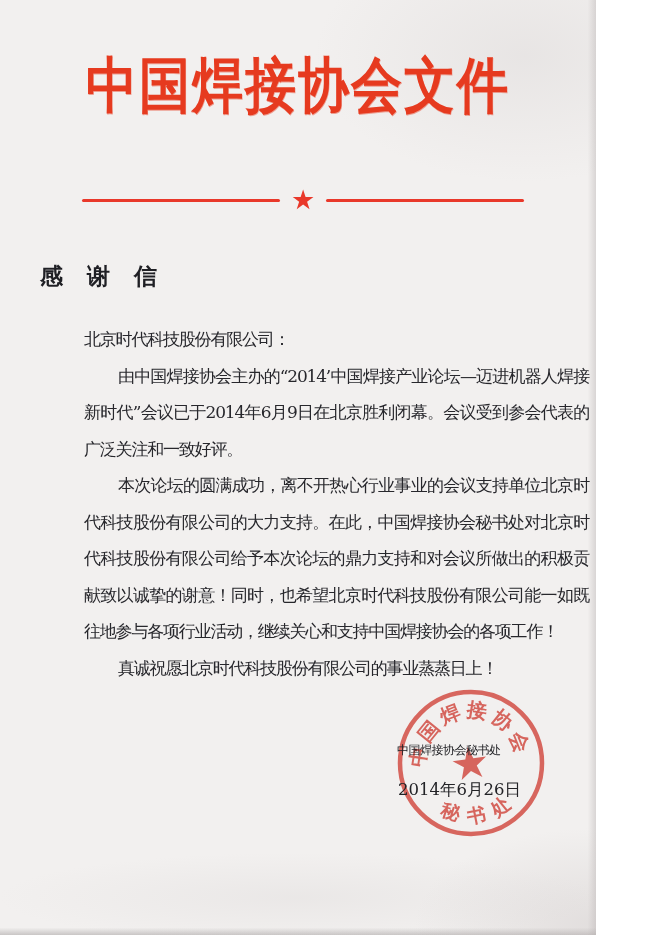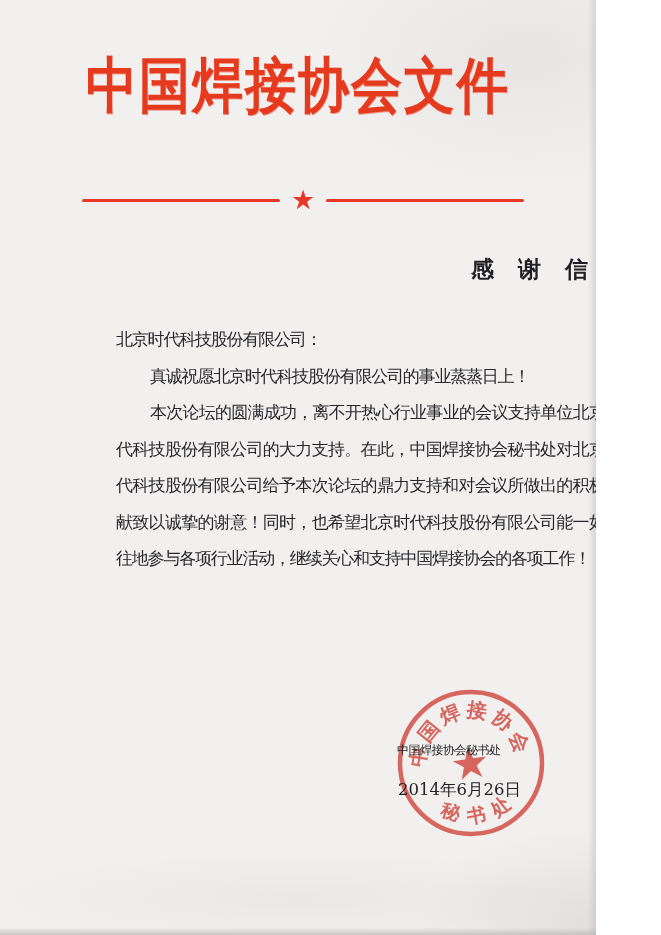"感 谢 信" .letter-title { text-align: right -> left; top: 254px -> 261px }
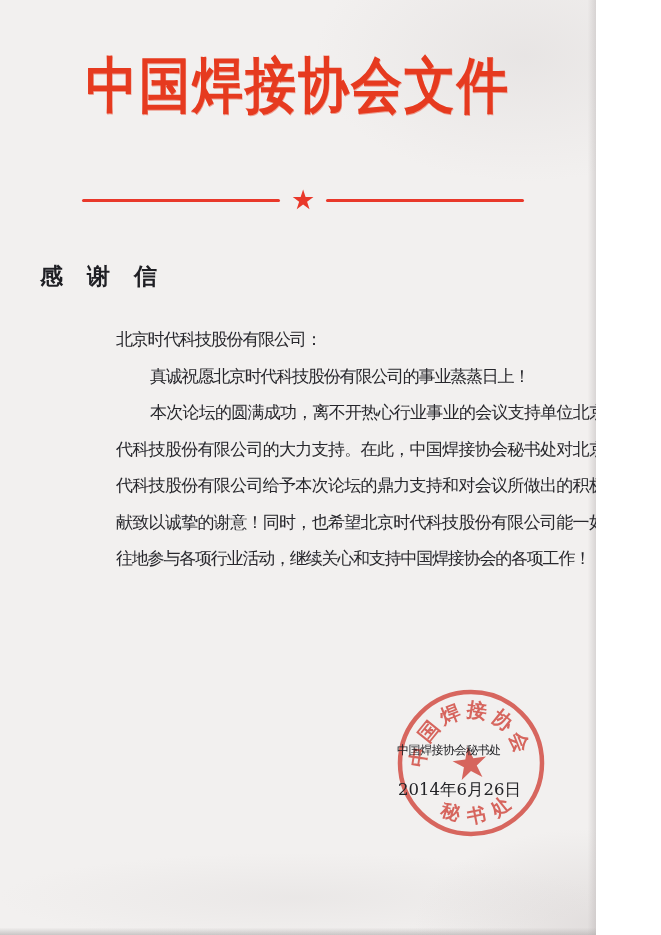"北京时代科技股份有限公司：" .letter-body { margin-left: 32px -> none }
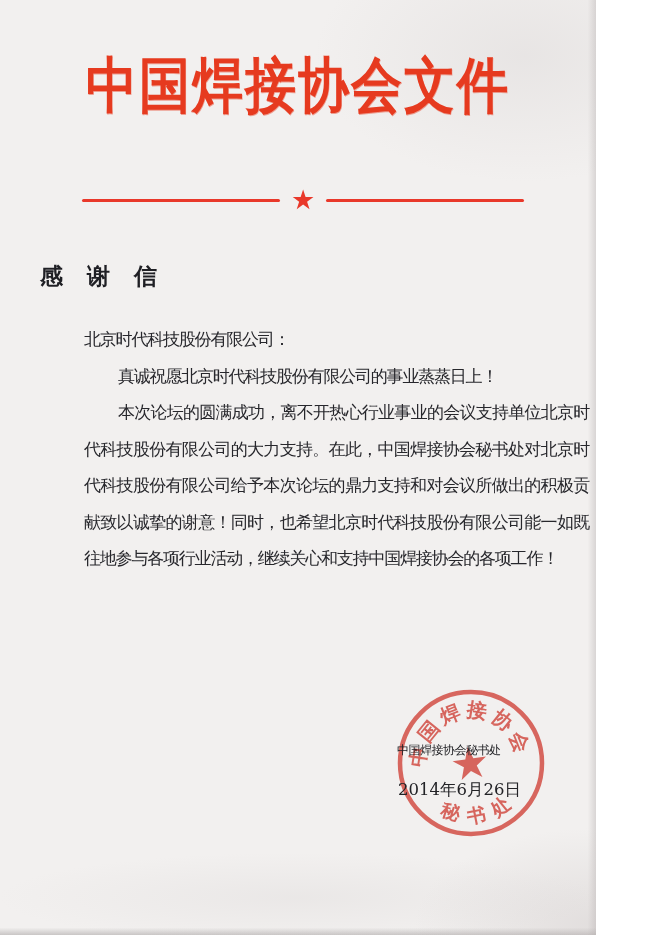"由中国焊接协会主办的“2014’中国焊接产业论坛—迈进机器人焊接新时代”会议已于" p.para { html: none -> <p>由中国焊接协会主办的“2014’中国焊接产业论坛—迈进机器人焊接新时代”会议已于2014年6月9日在北京胜利闭幕。会议受到参会代表的广泛关注和一致好评。</p> }
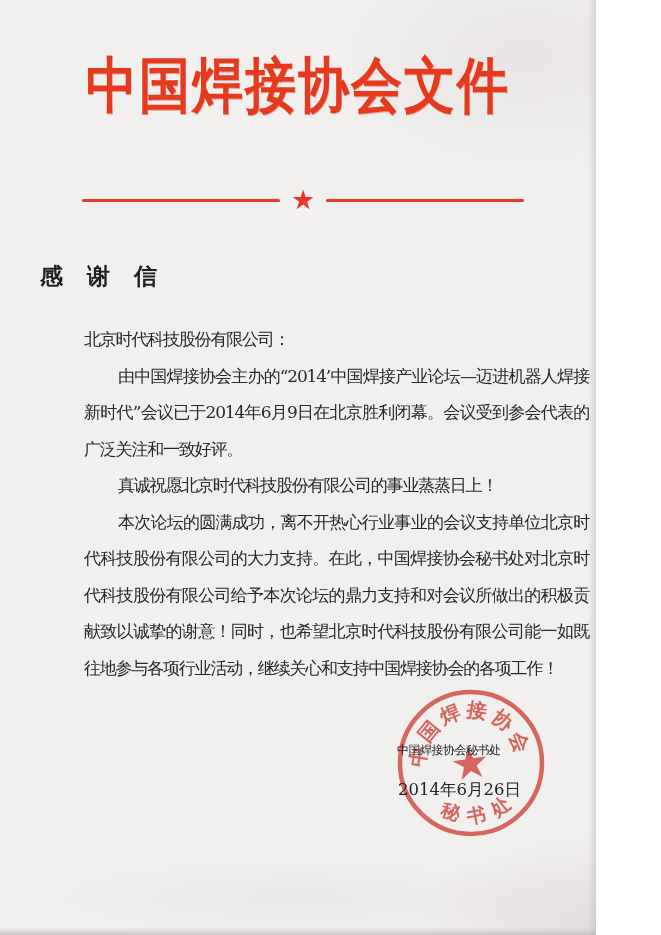"真诚祝愿北京时代科技股份有限公司的事业蒸蒸日上！" p.para { order: before "本次论坛的圆满成功，离不开热心行业事业的会议支持单位北京时代科技股份有限公司的大" -> after "本次论坛的圆满成功，离不开热心行业事业的会议支持单位北京时代科技股份有限公司的大" }
